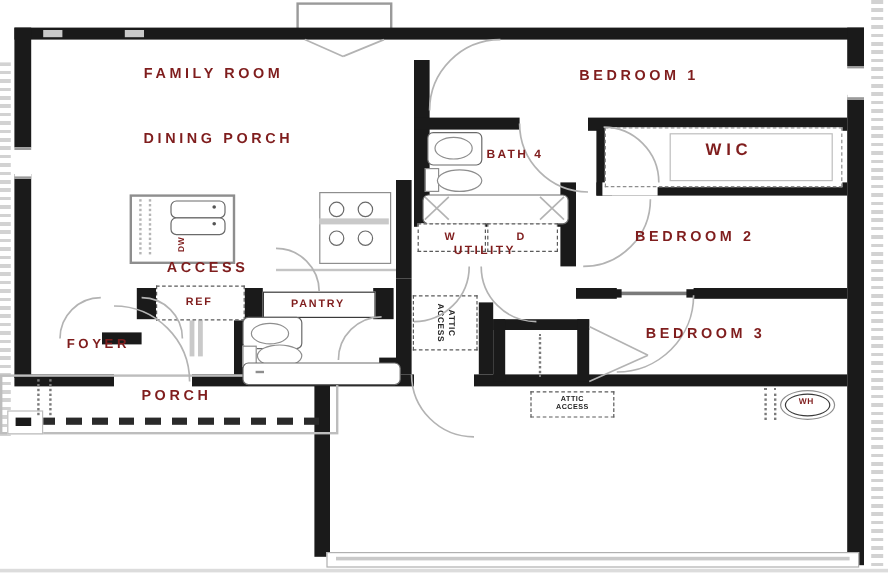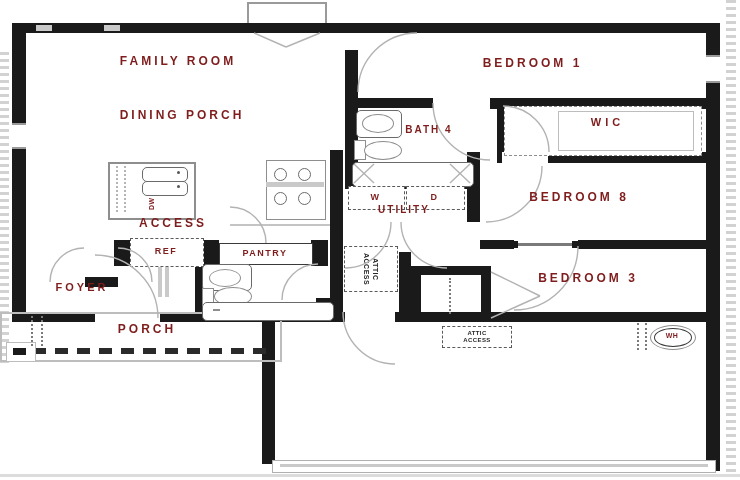"WIC" div.lbl { font-size: 11px -> 14px }
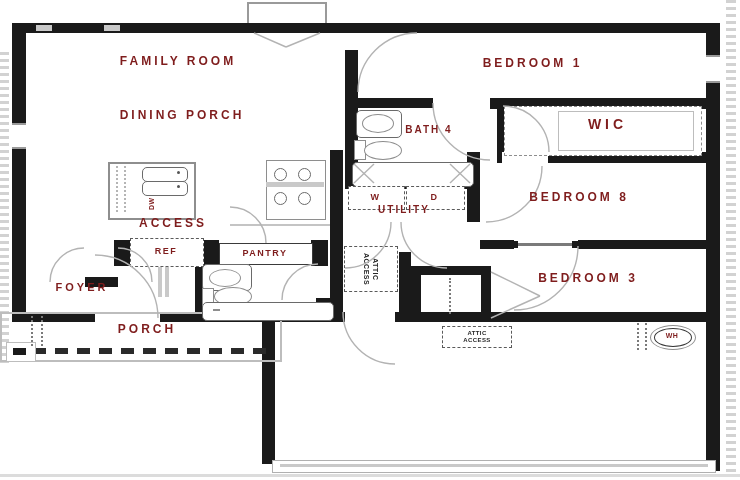"BEDROOM 8" div.lbl { text: 8 -> 2 }
